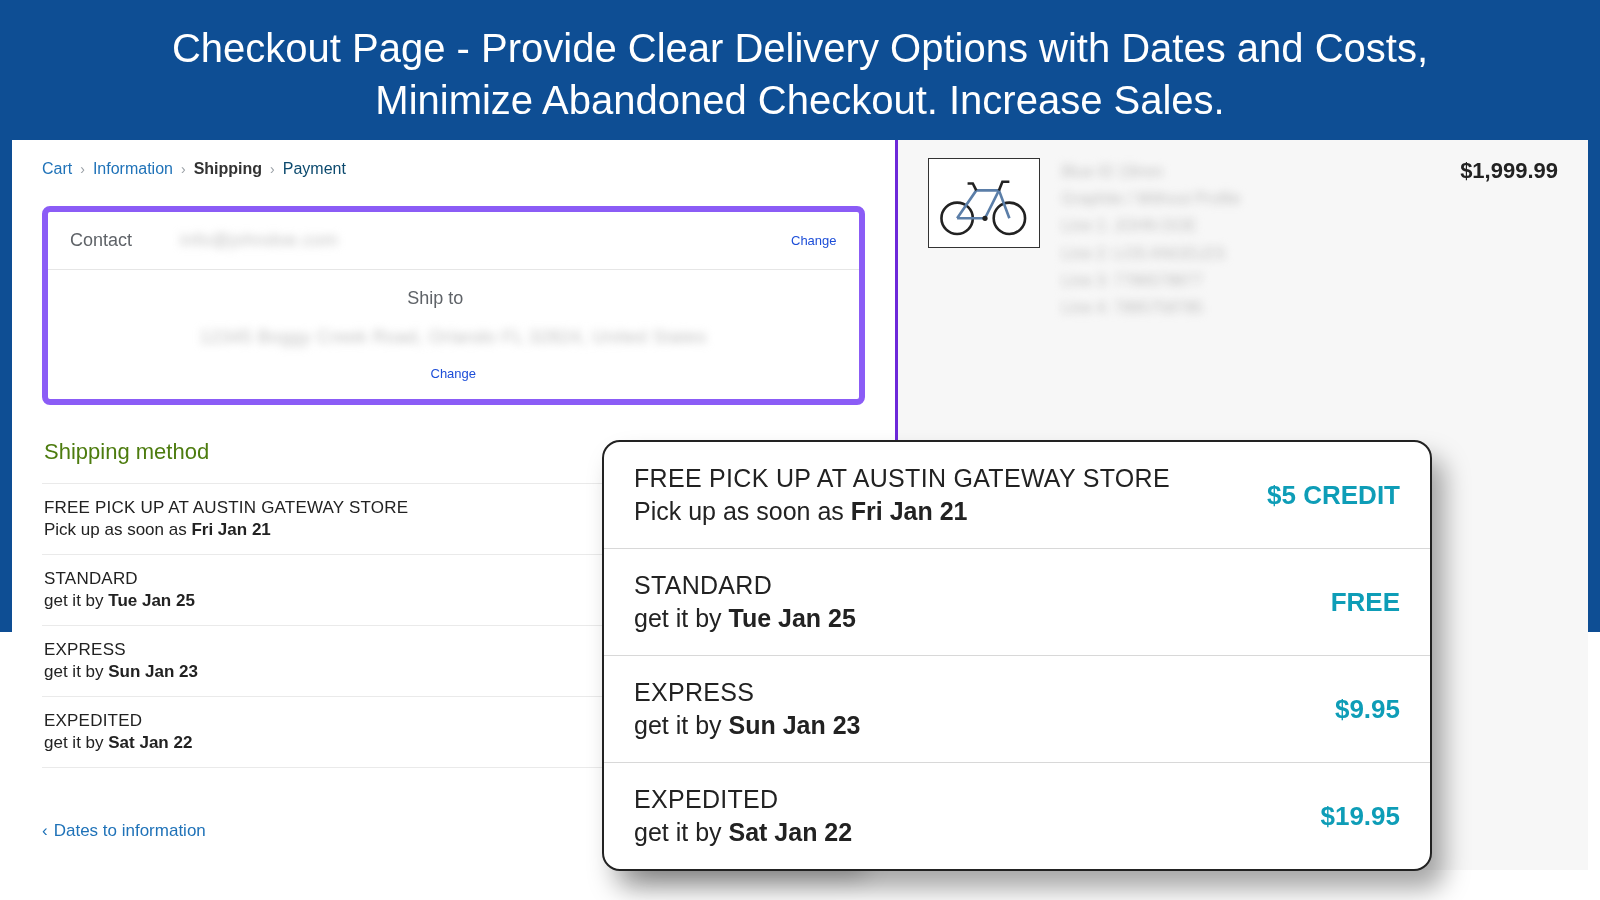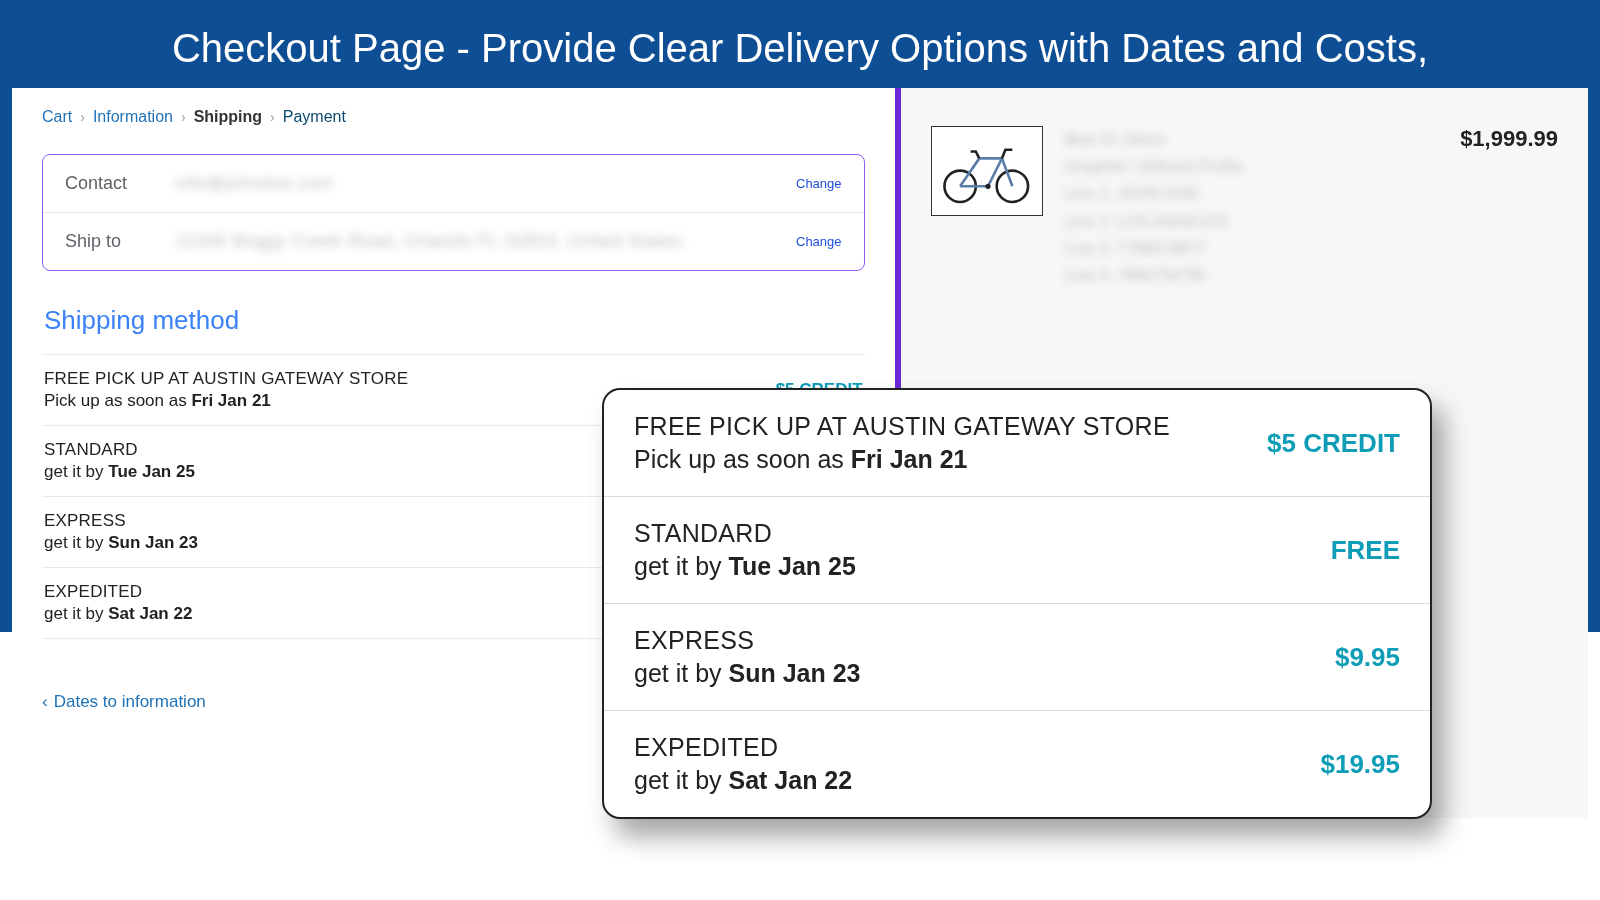"Minimize Abandoned Checkout. Increase" span { html: none -> <span>Minimize Abandoned Checkout. Increase Sales.</span> }
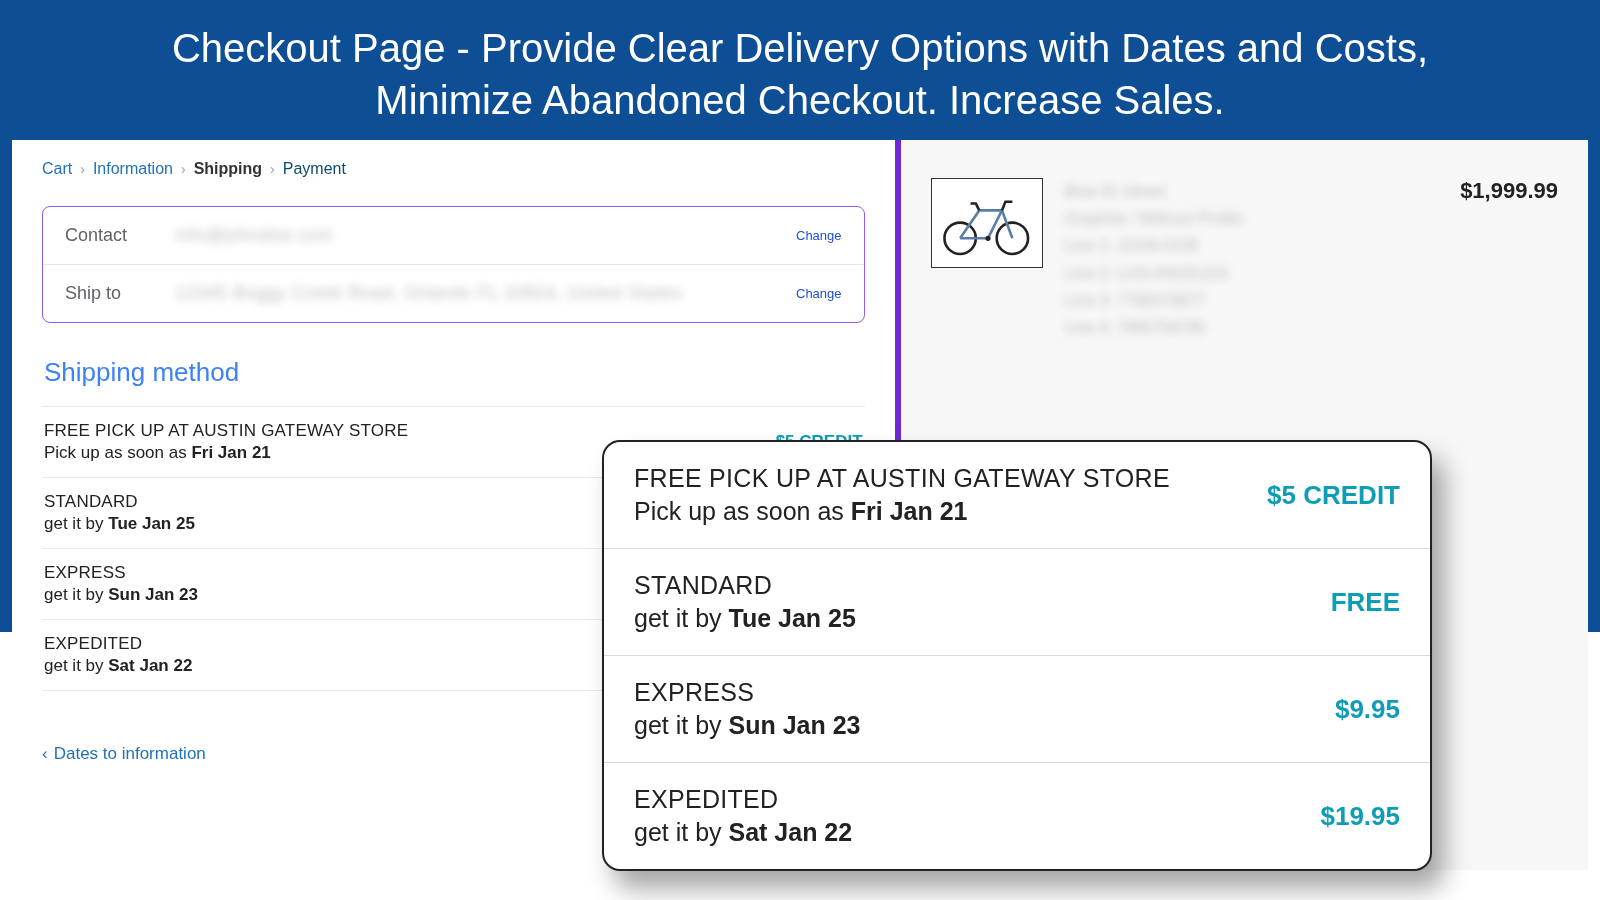"$1,999.99" .right { border-left: 6px solid #6d28d9 -> 3px solid #6d28d9; padding: 38px 30px -> 18px 30px }
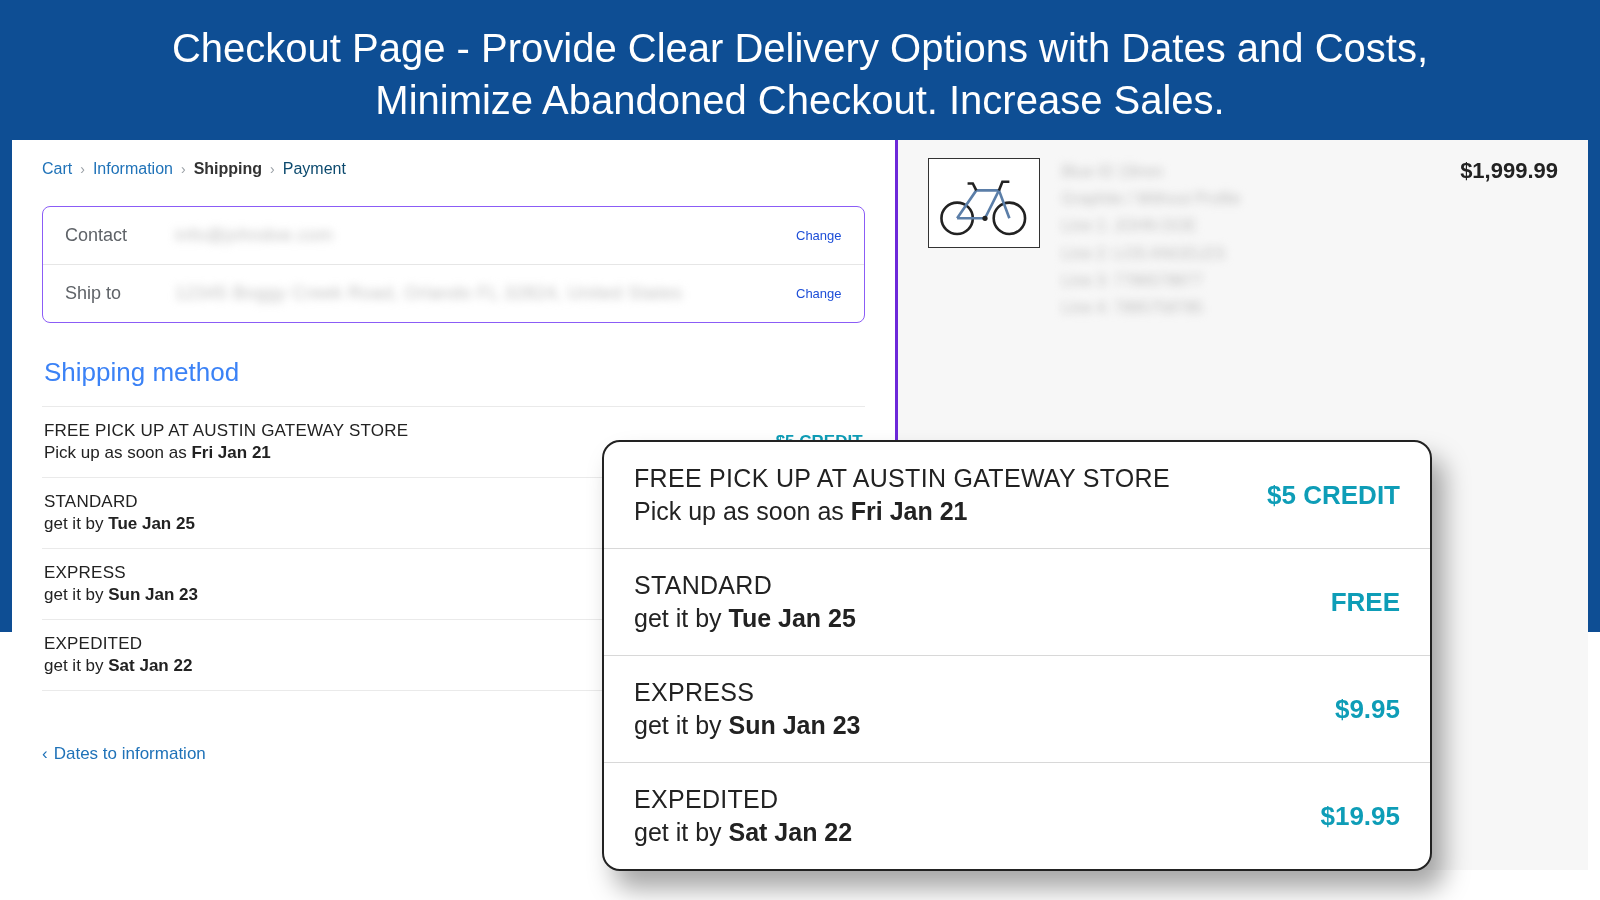"Contact" .summary-card { border: 1px solid #8b5cf6 -> 6px solid #8b5cf6 }
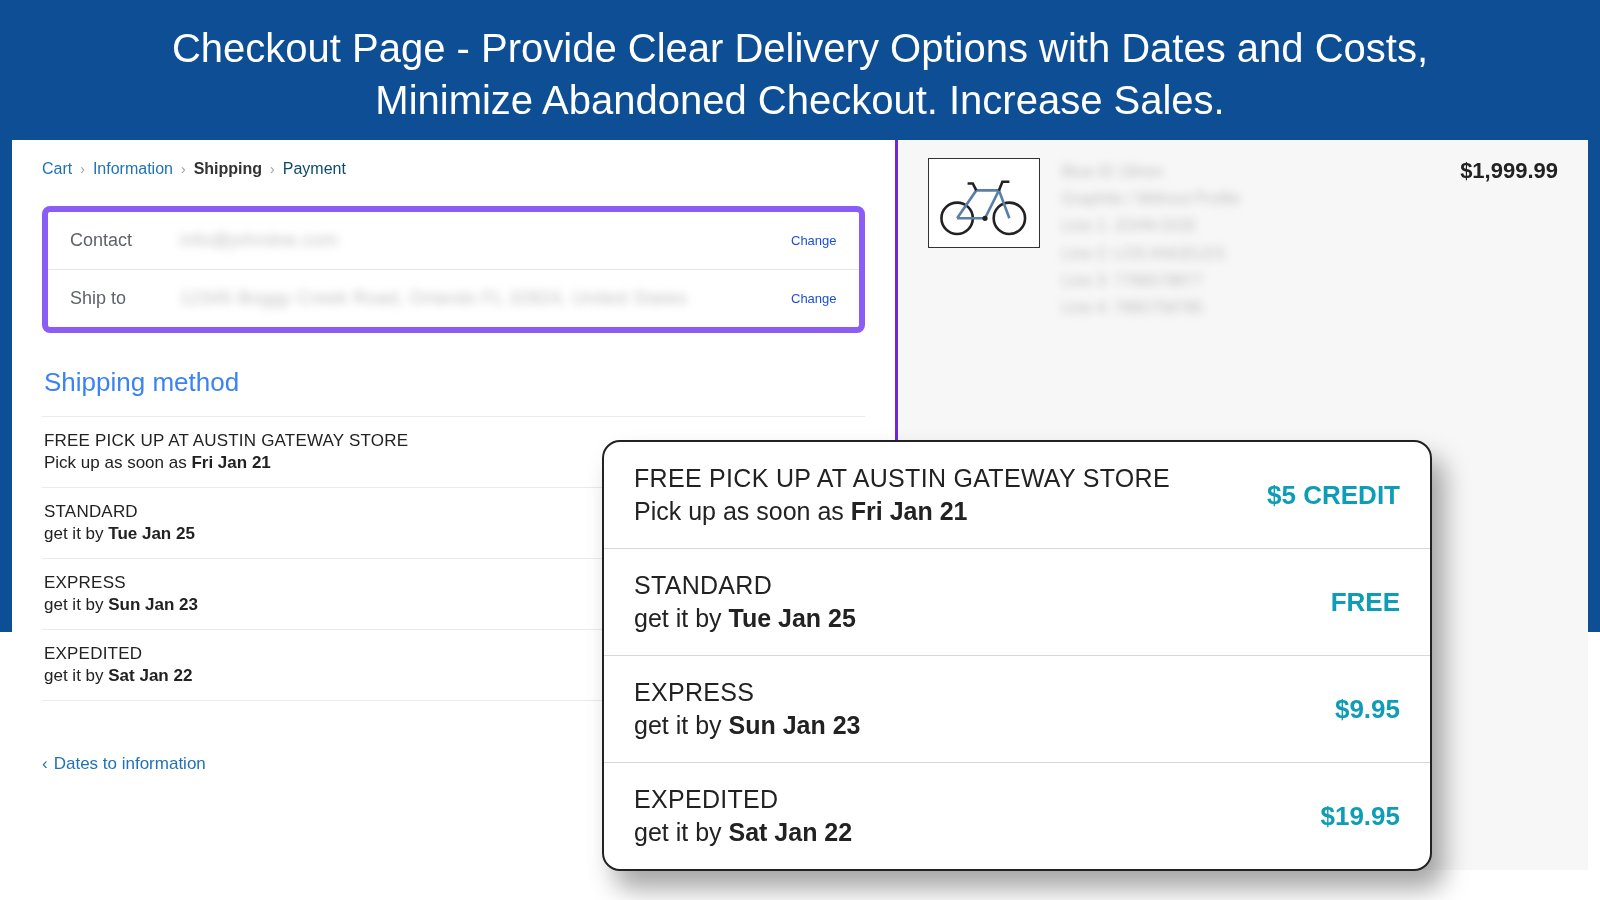"Ship to" .summary-row + .summary-row { flex-direction: none -> column }
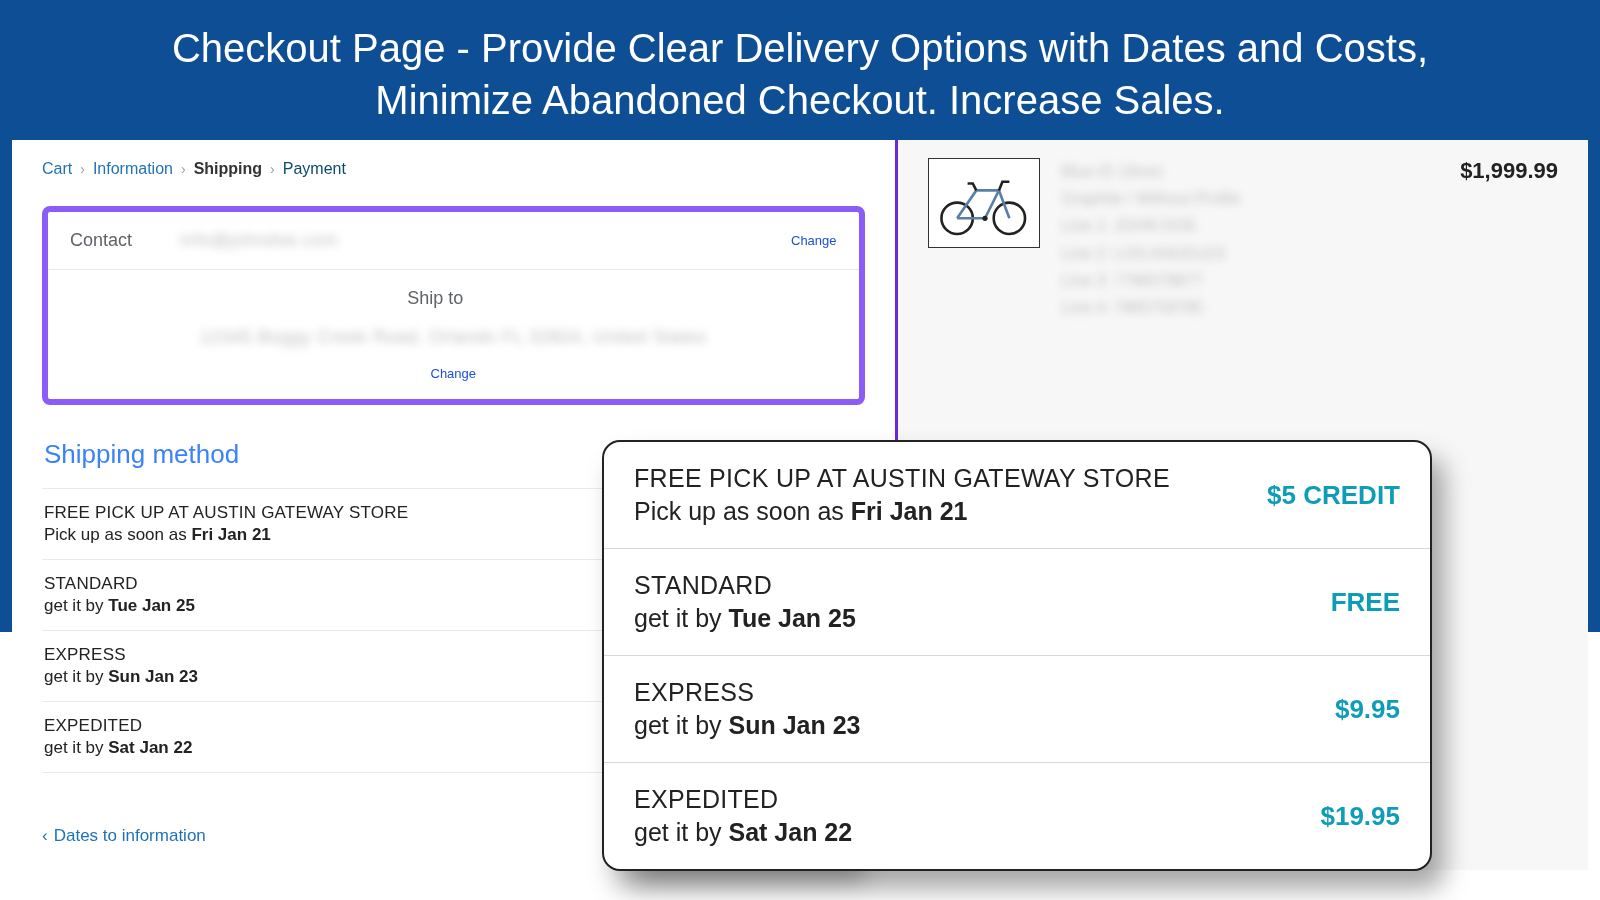"Shipping method" .ship-title { color: #3b82f6 -> #4d7c0f; font-size: 26px -> 22px }
